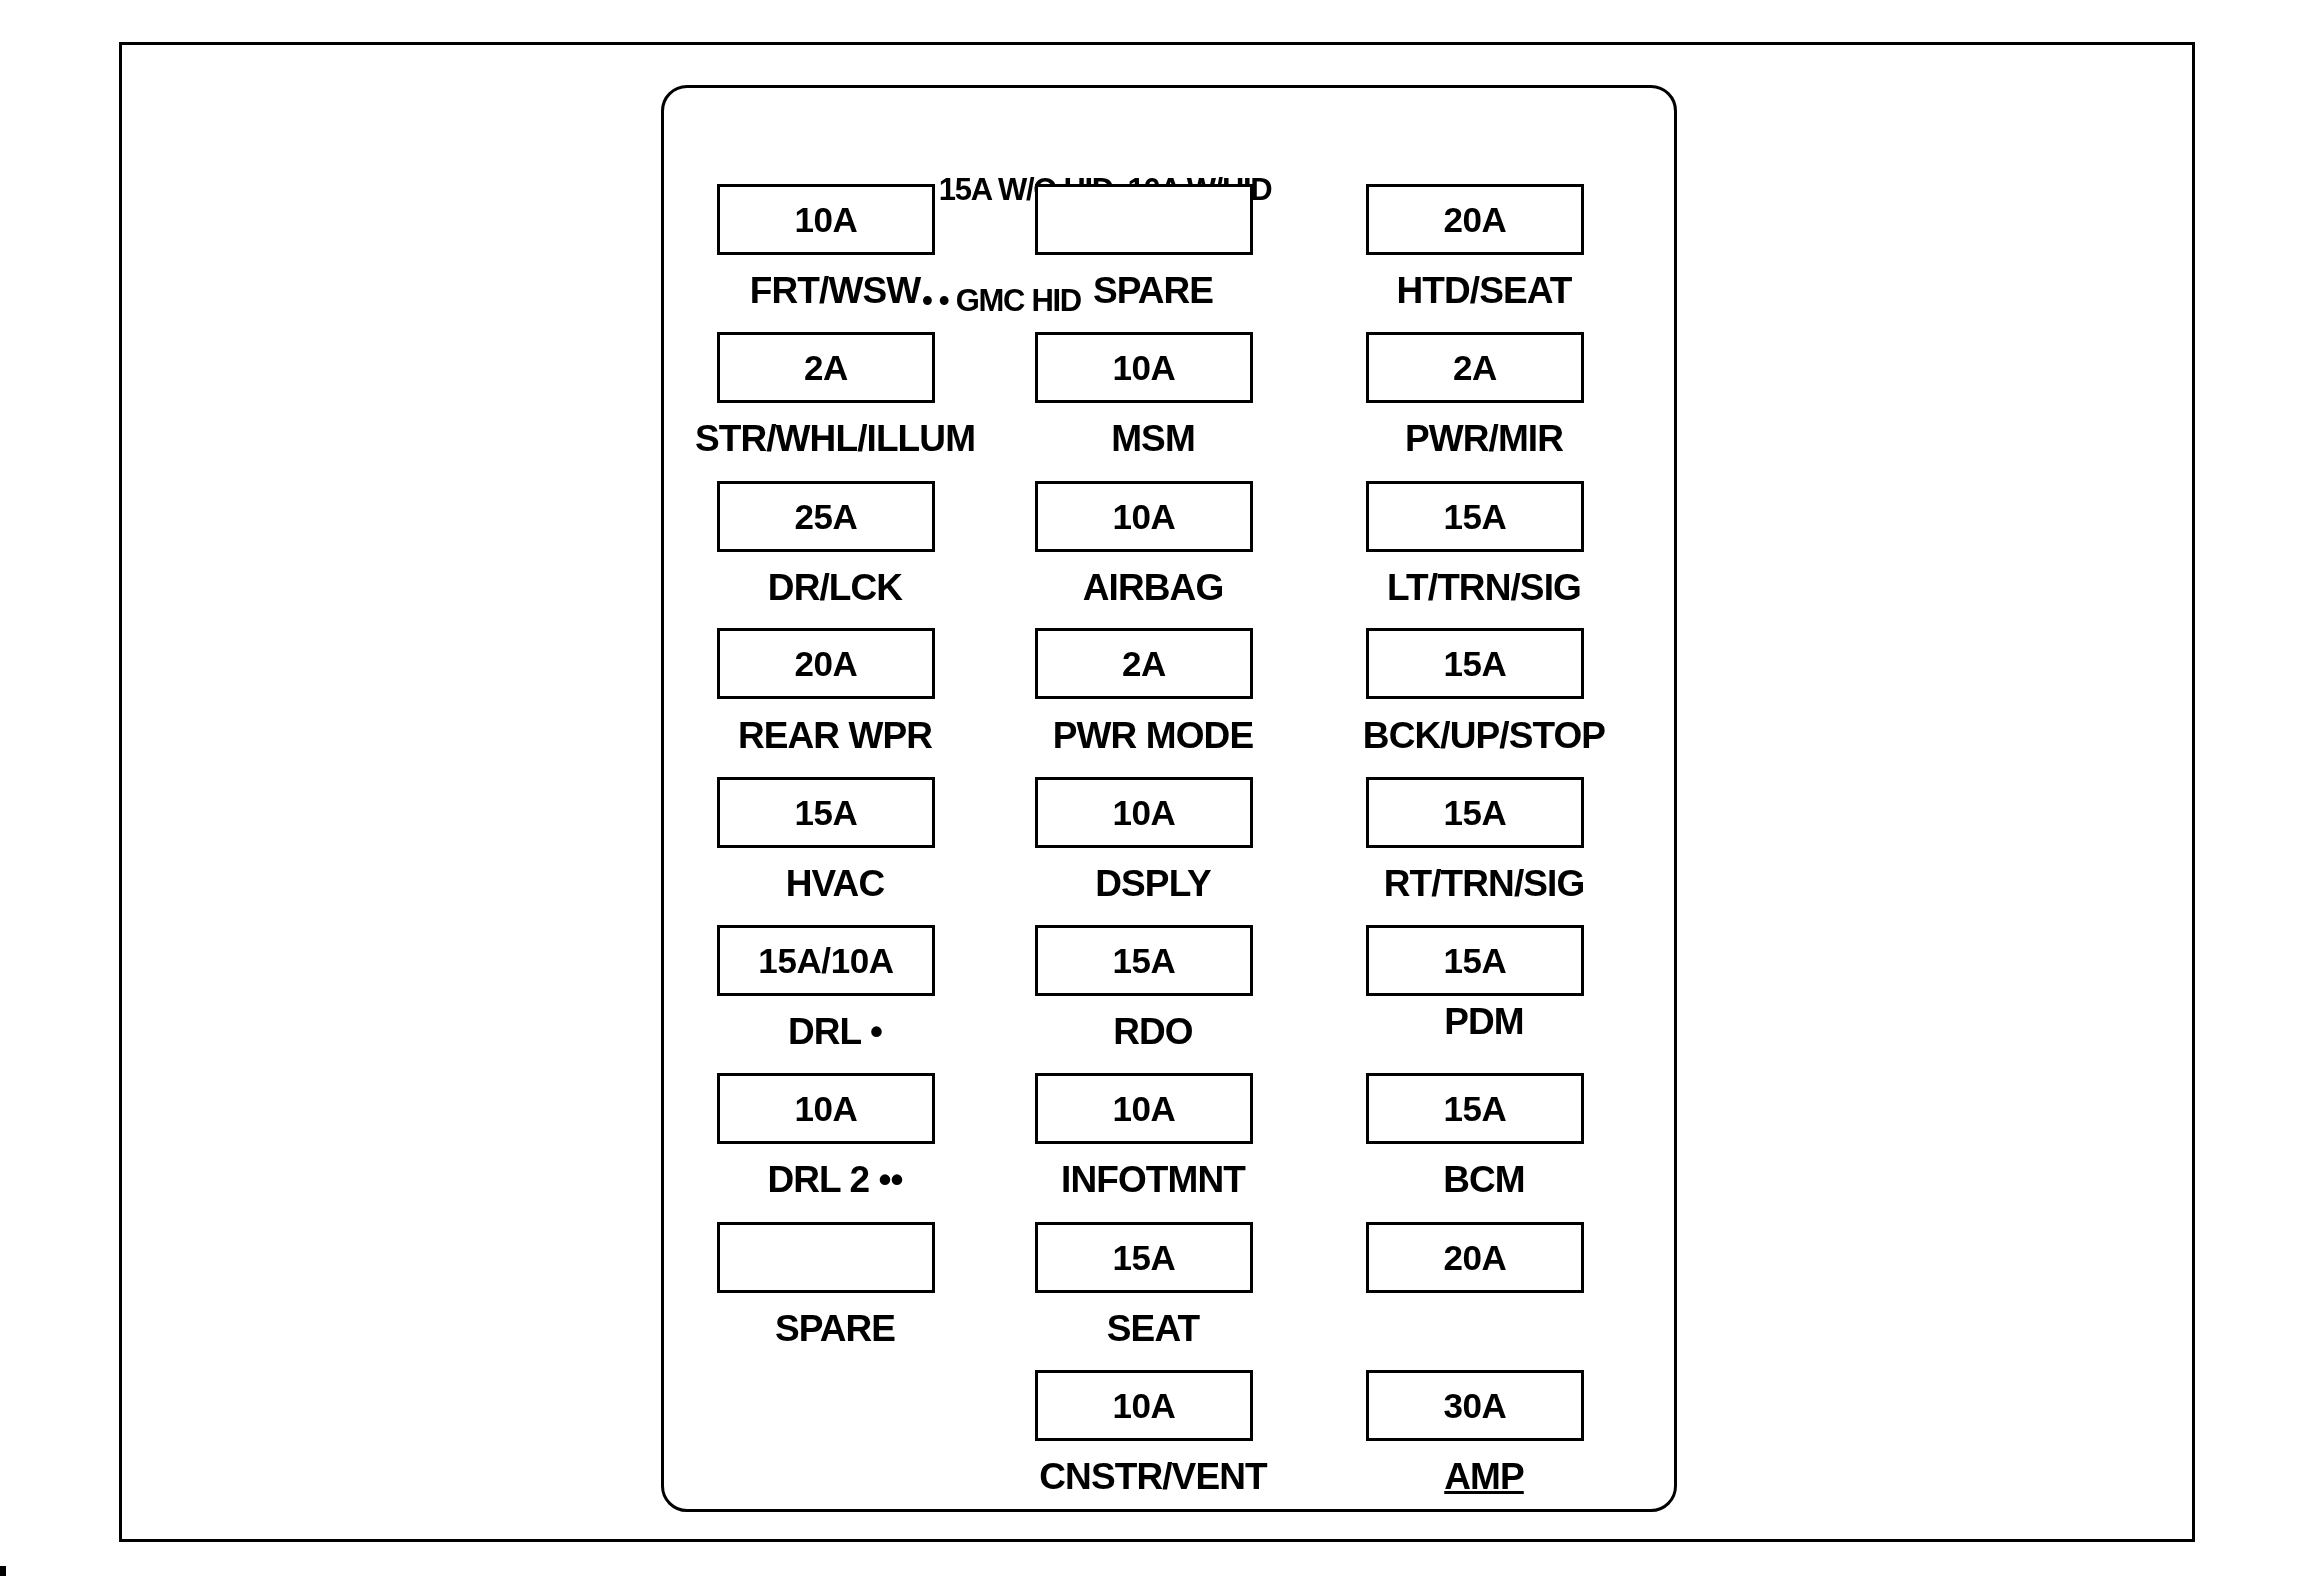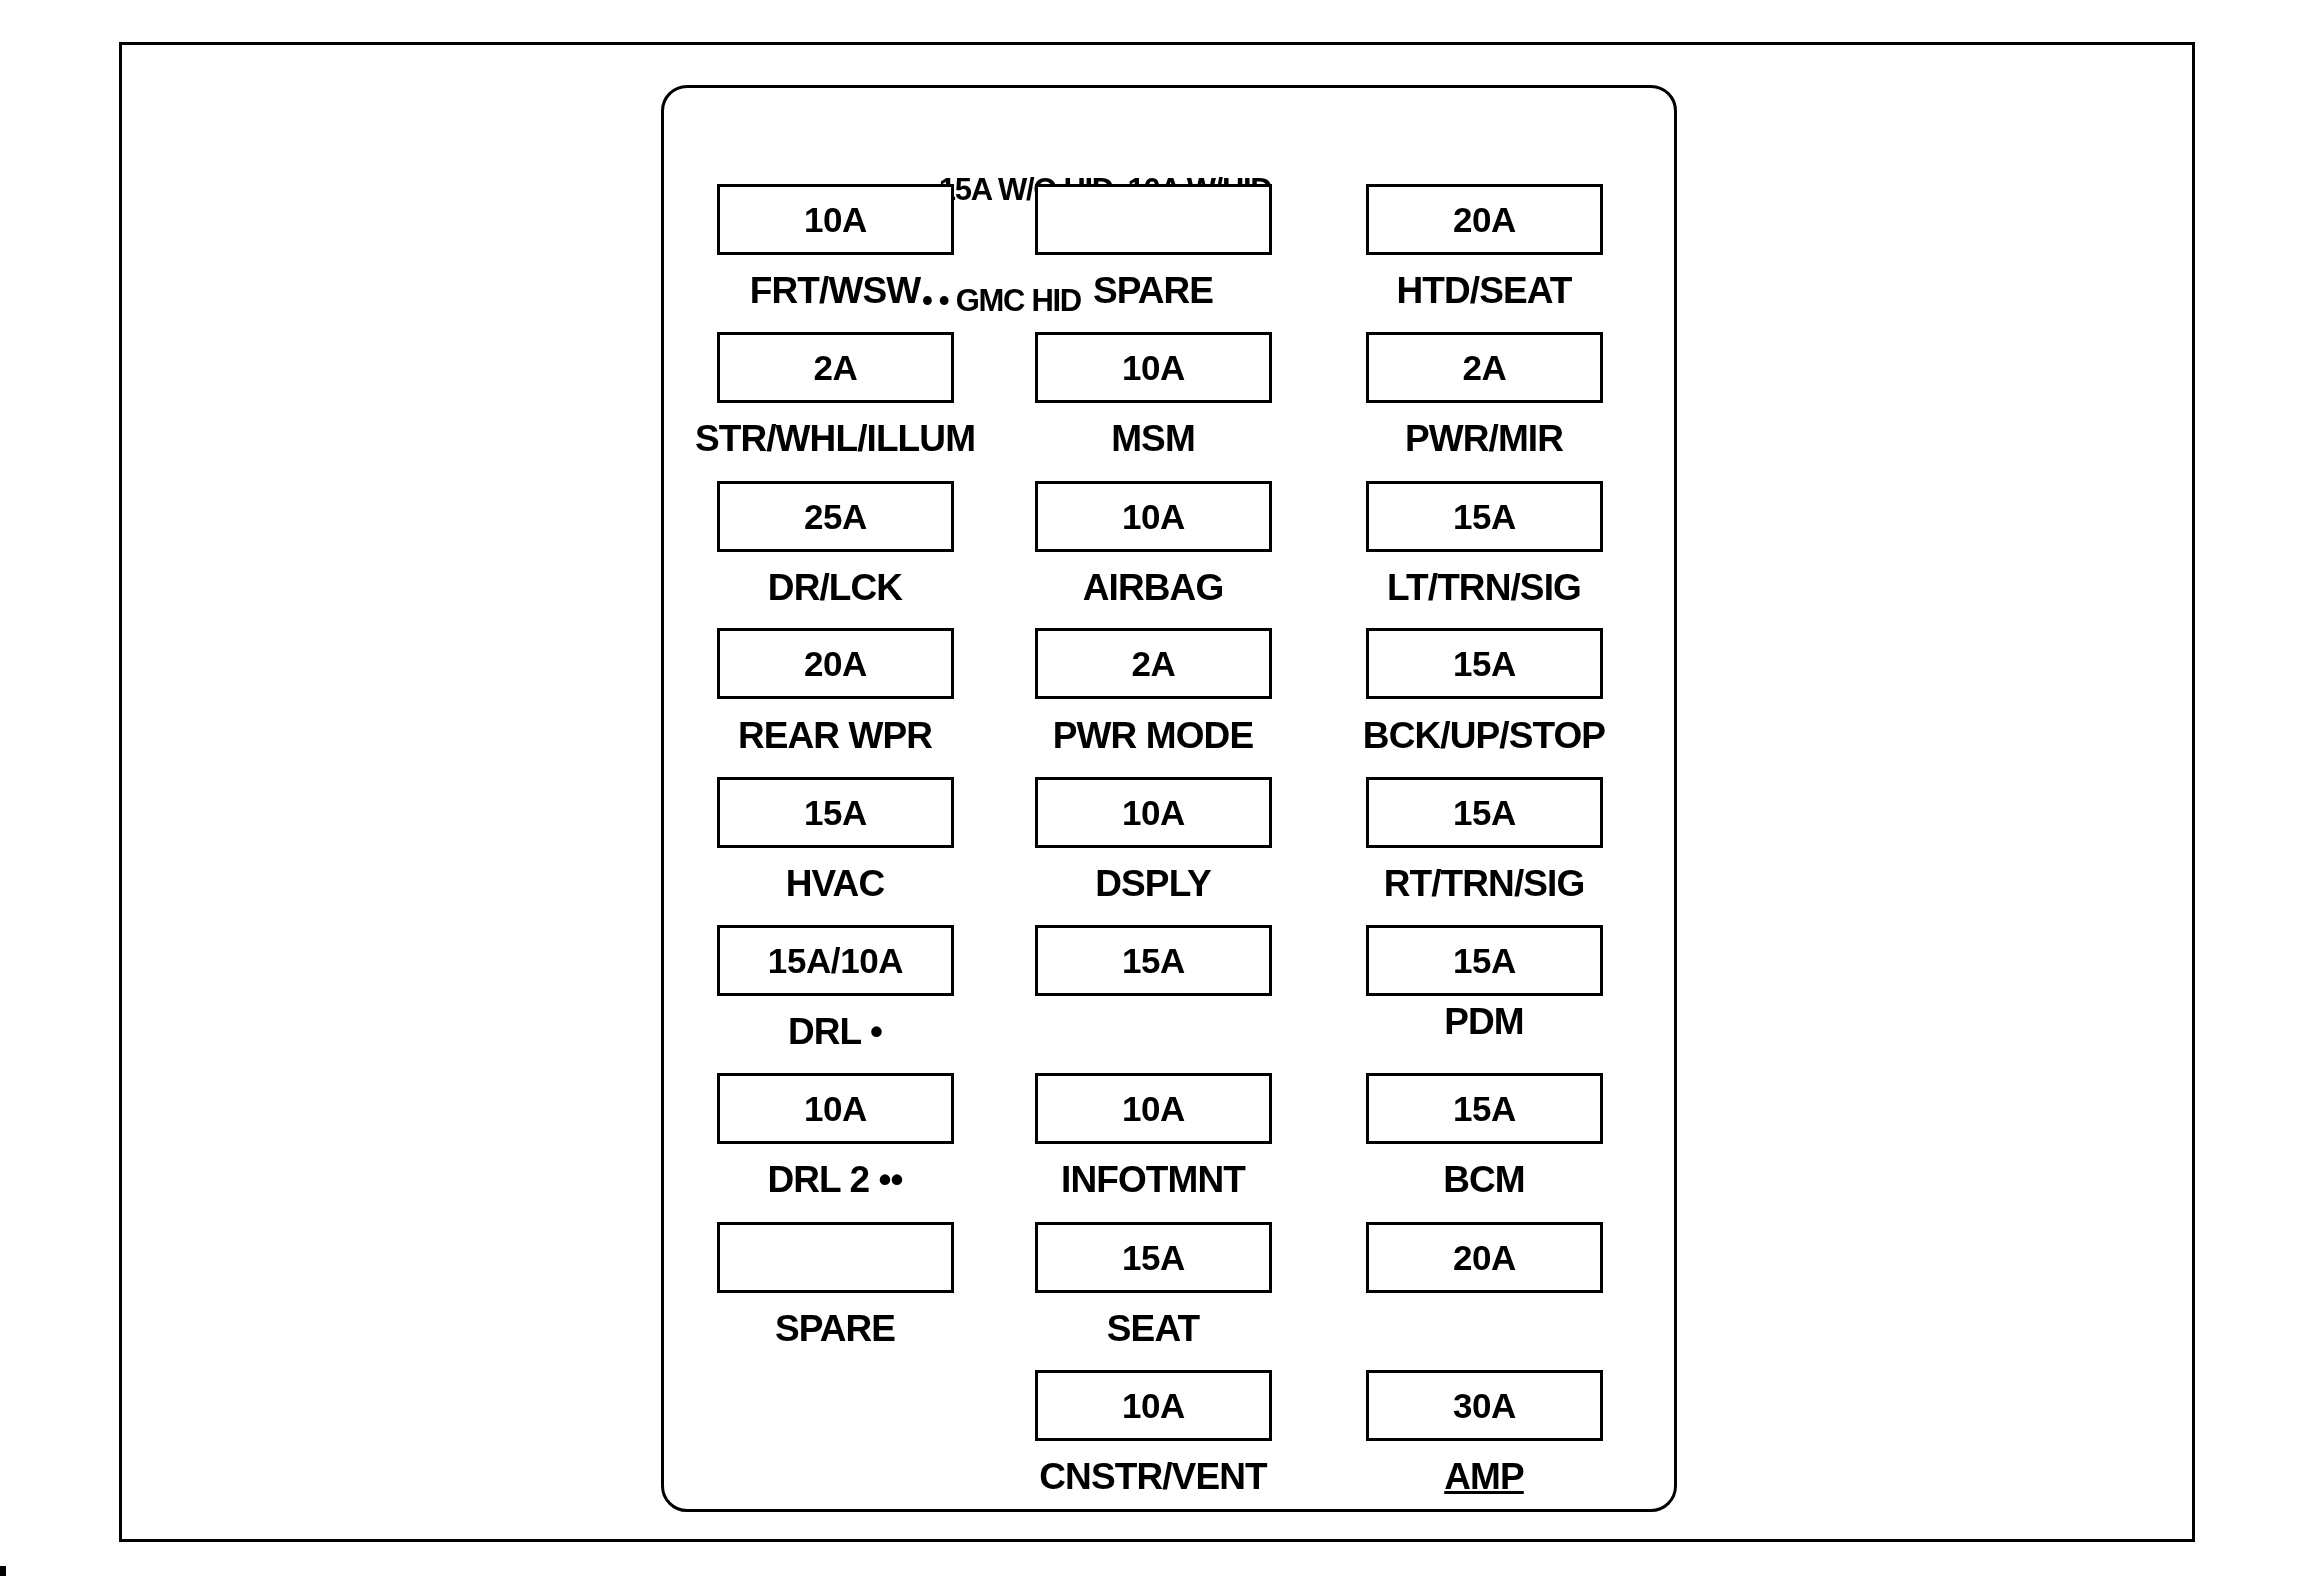"10A" .fusebox { width: 237px -> 218px }
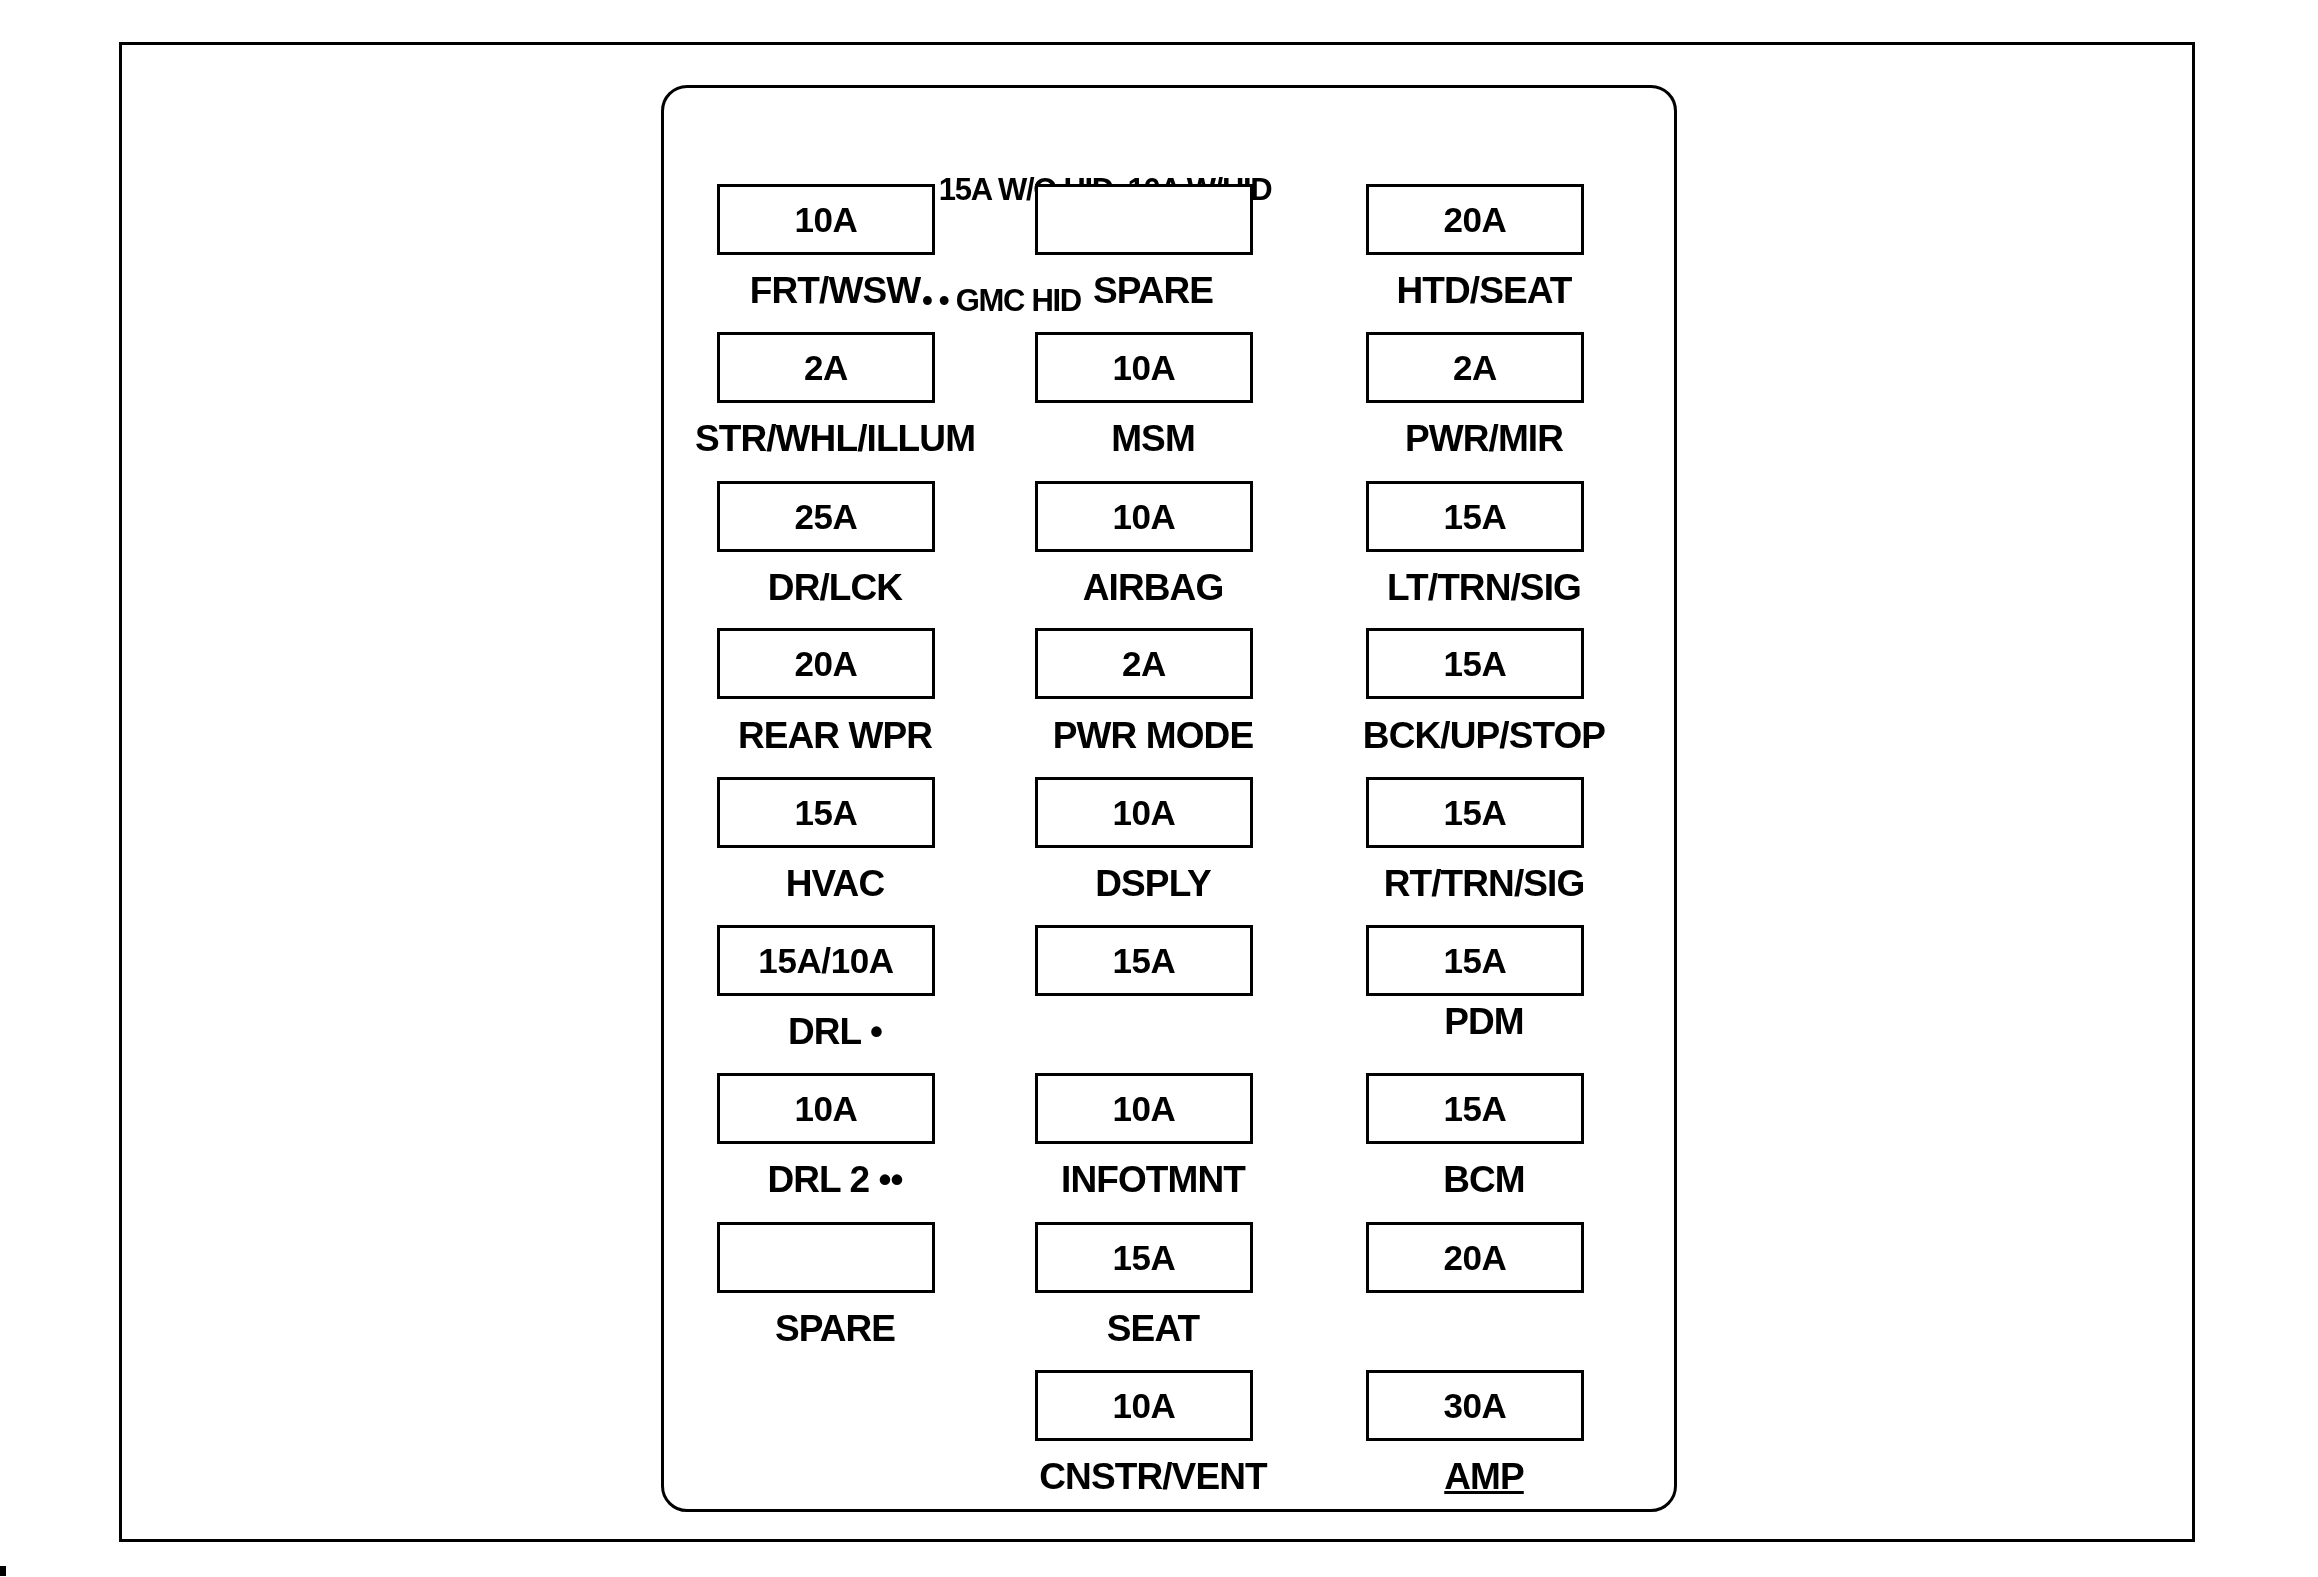"RDO" div.fuselabel { html: none -> <div>RDO</div> }
